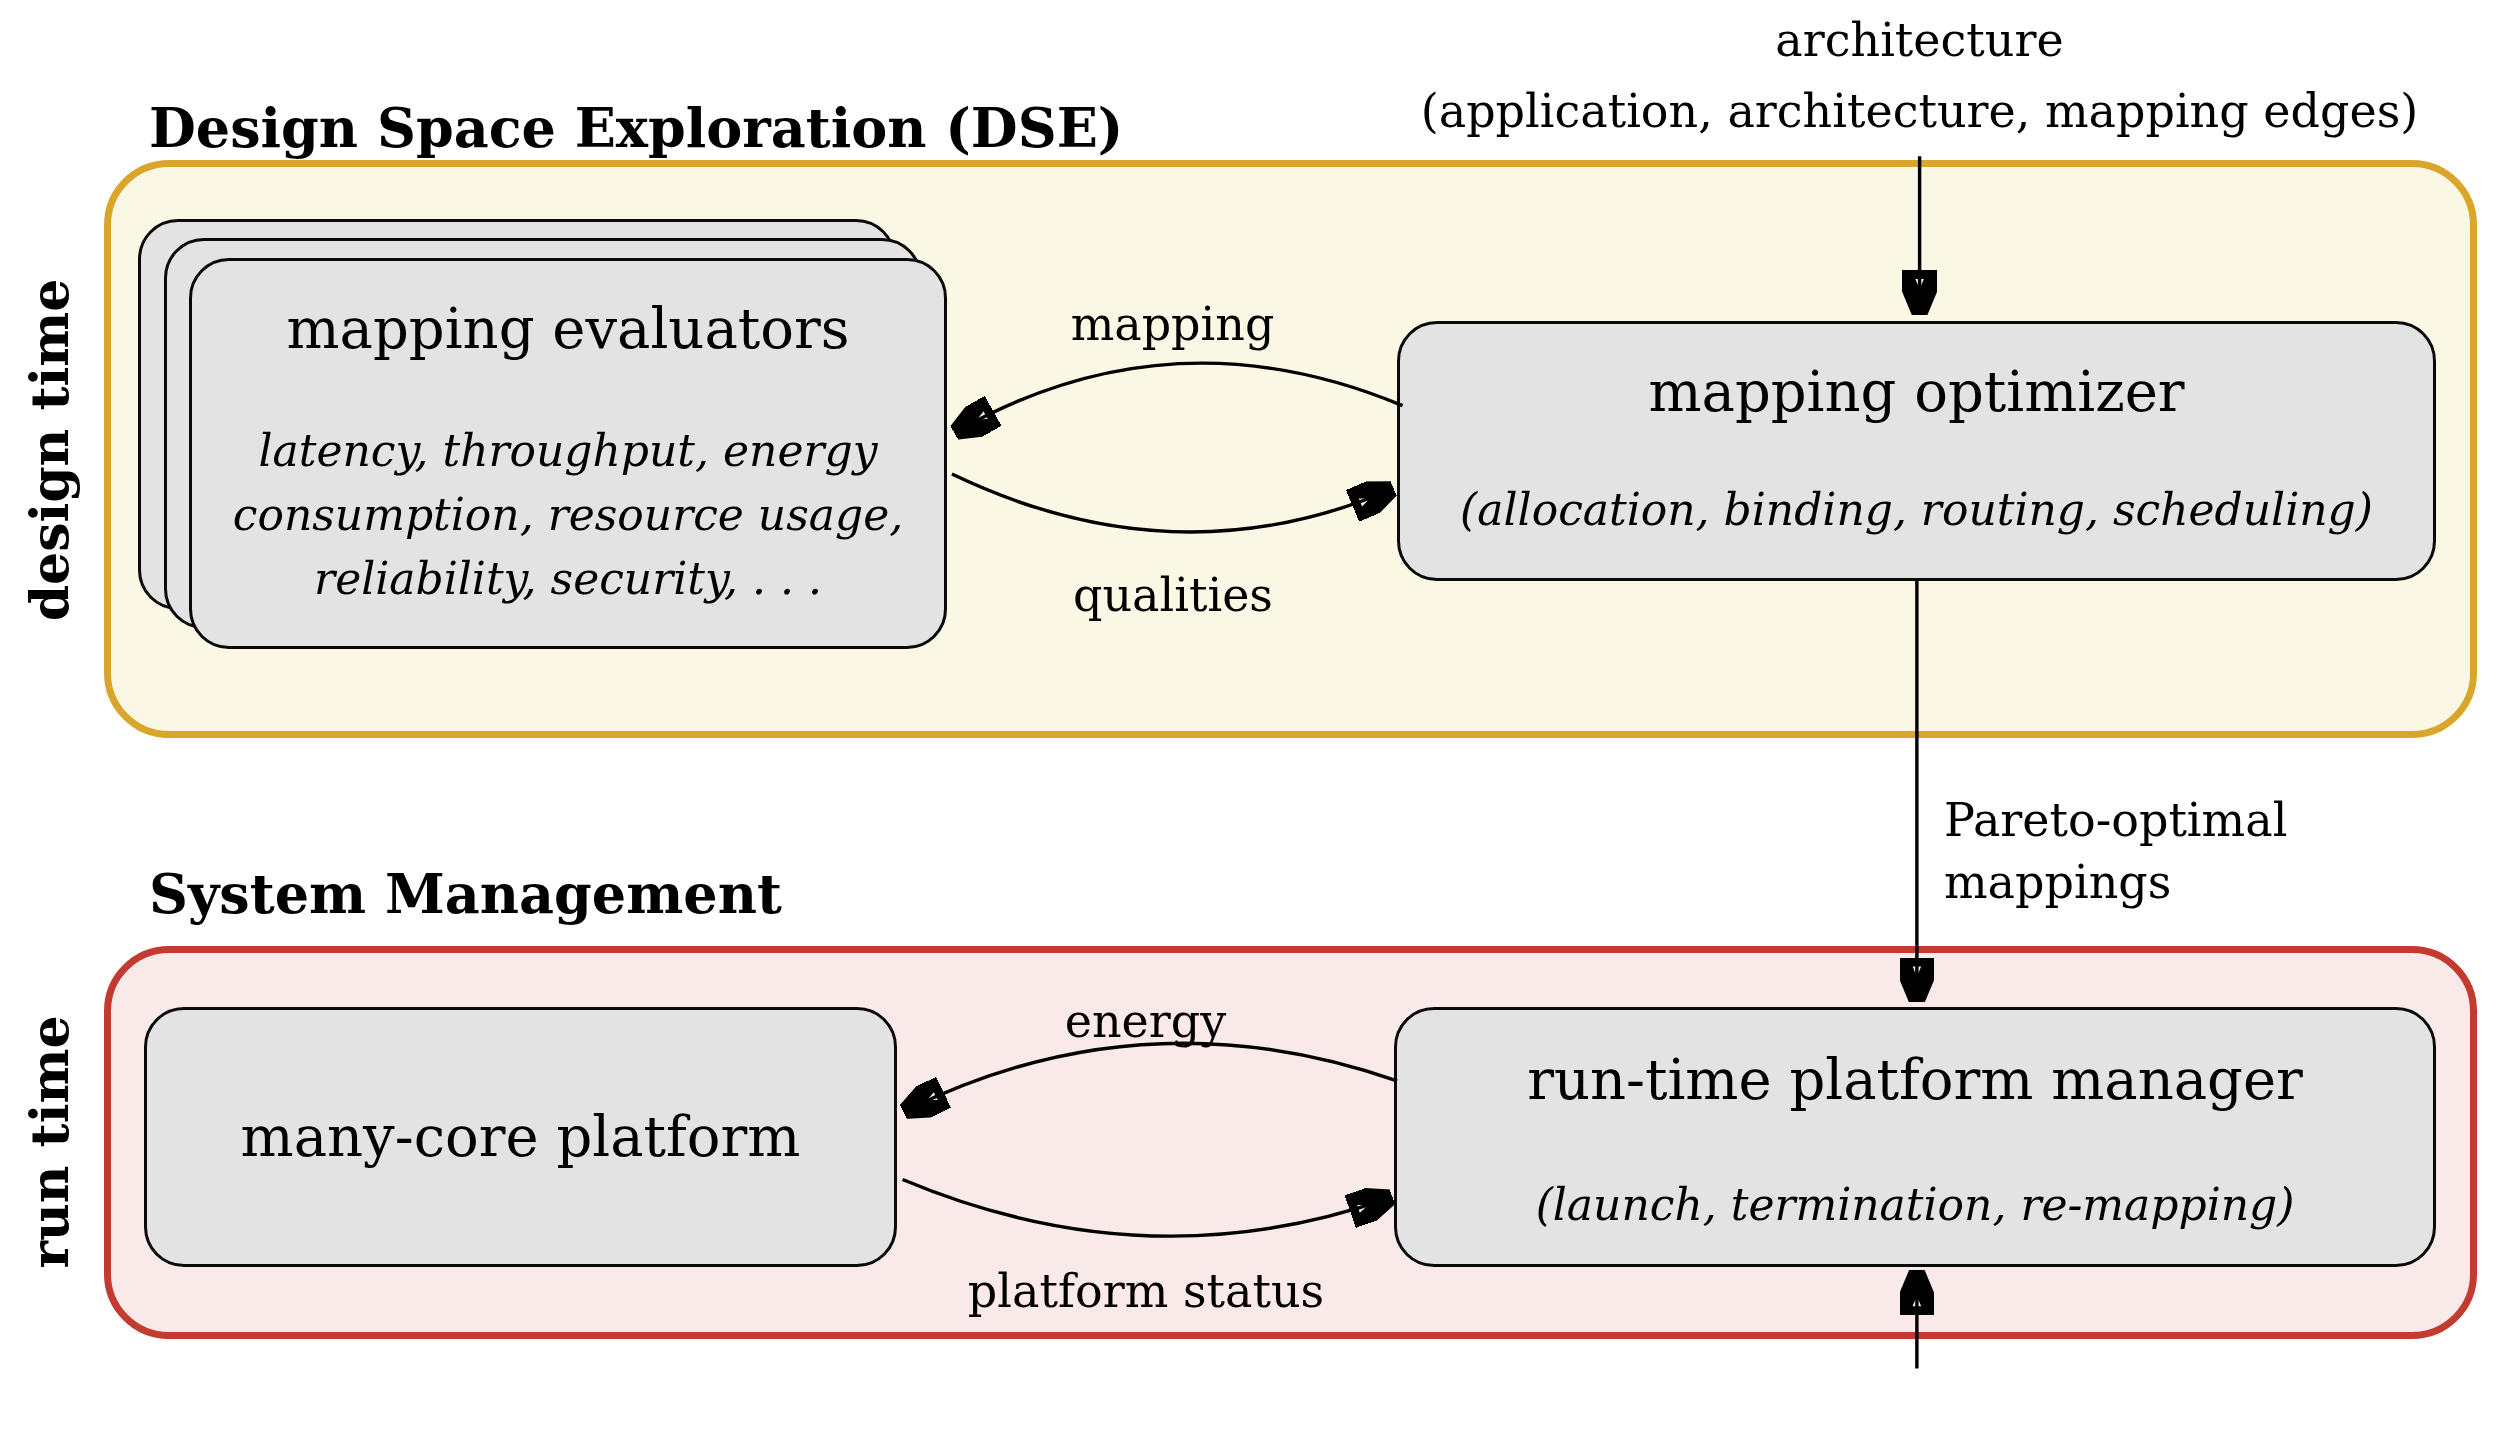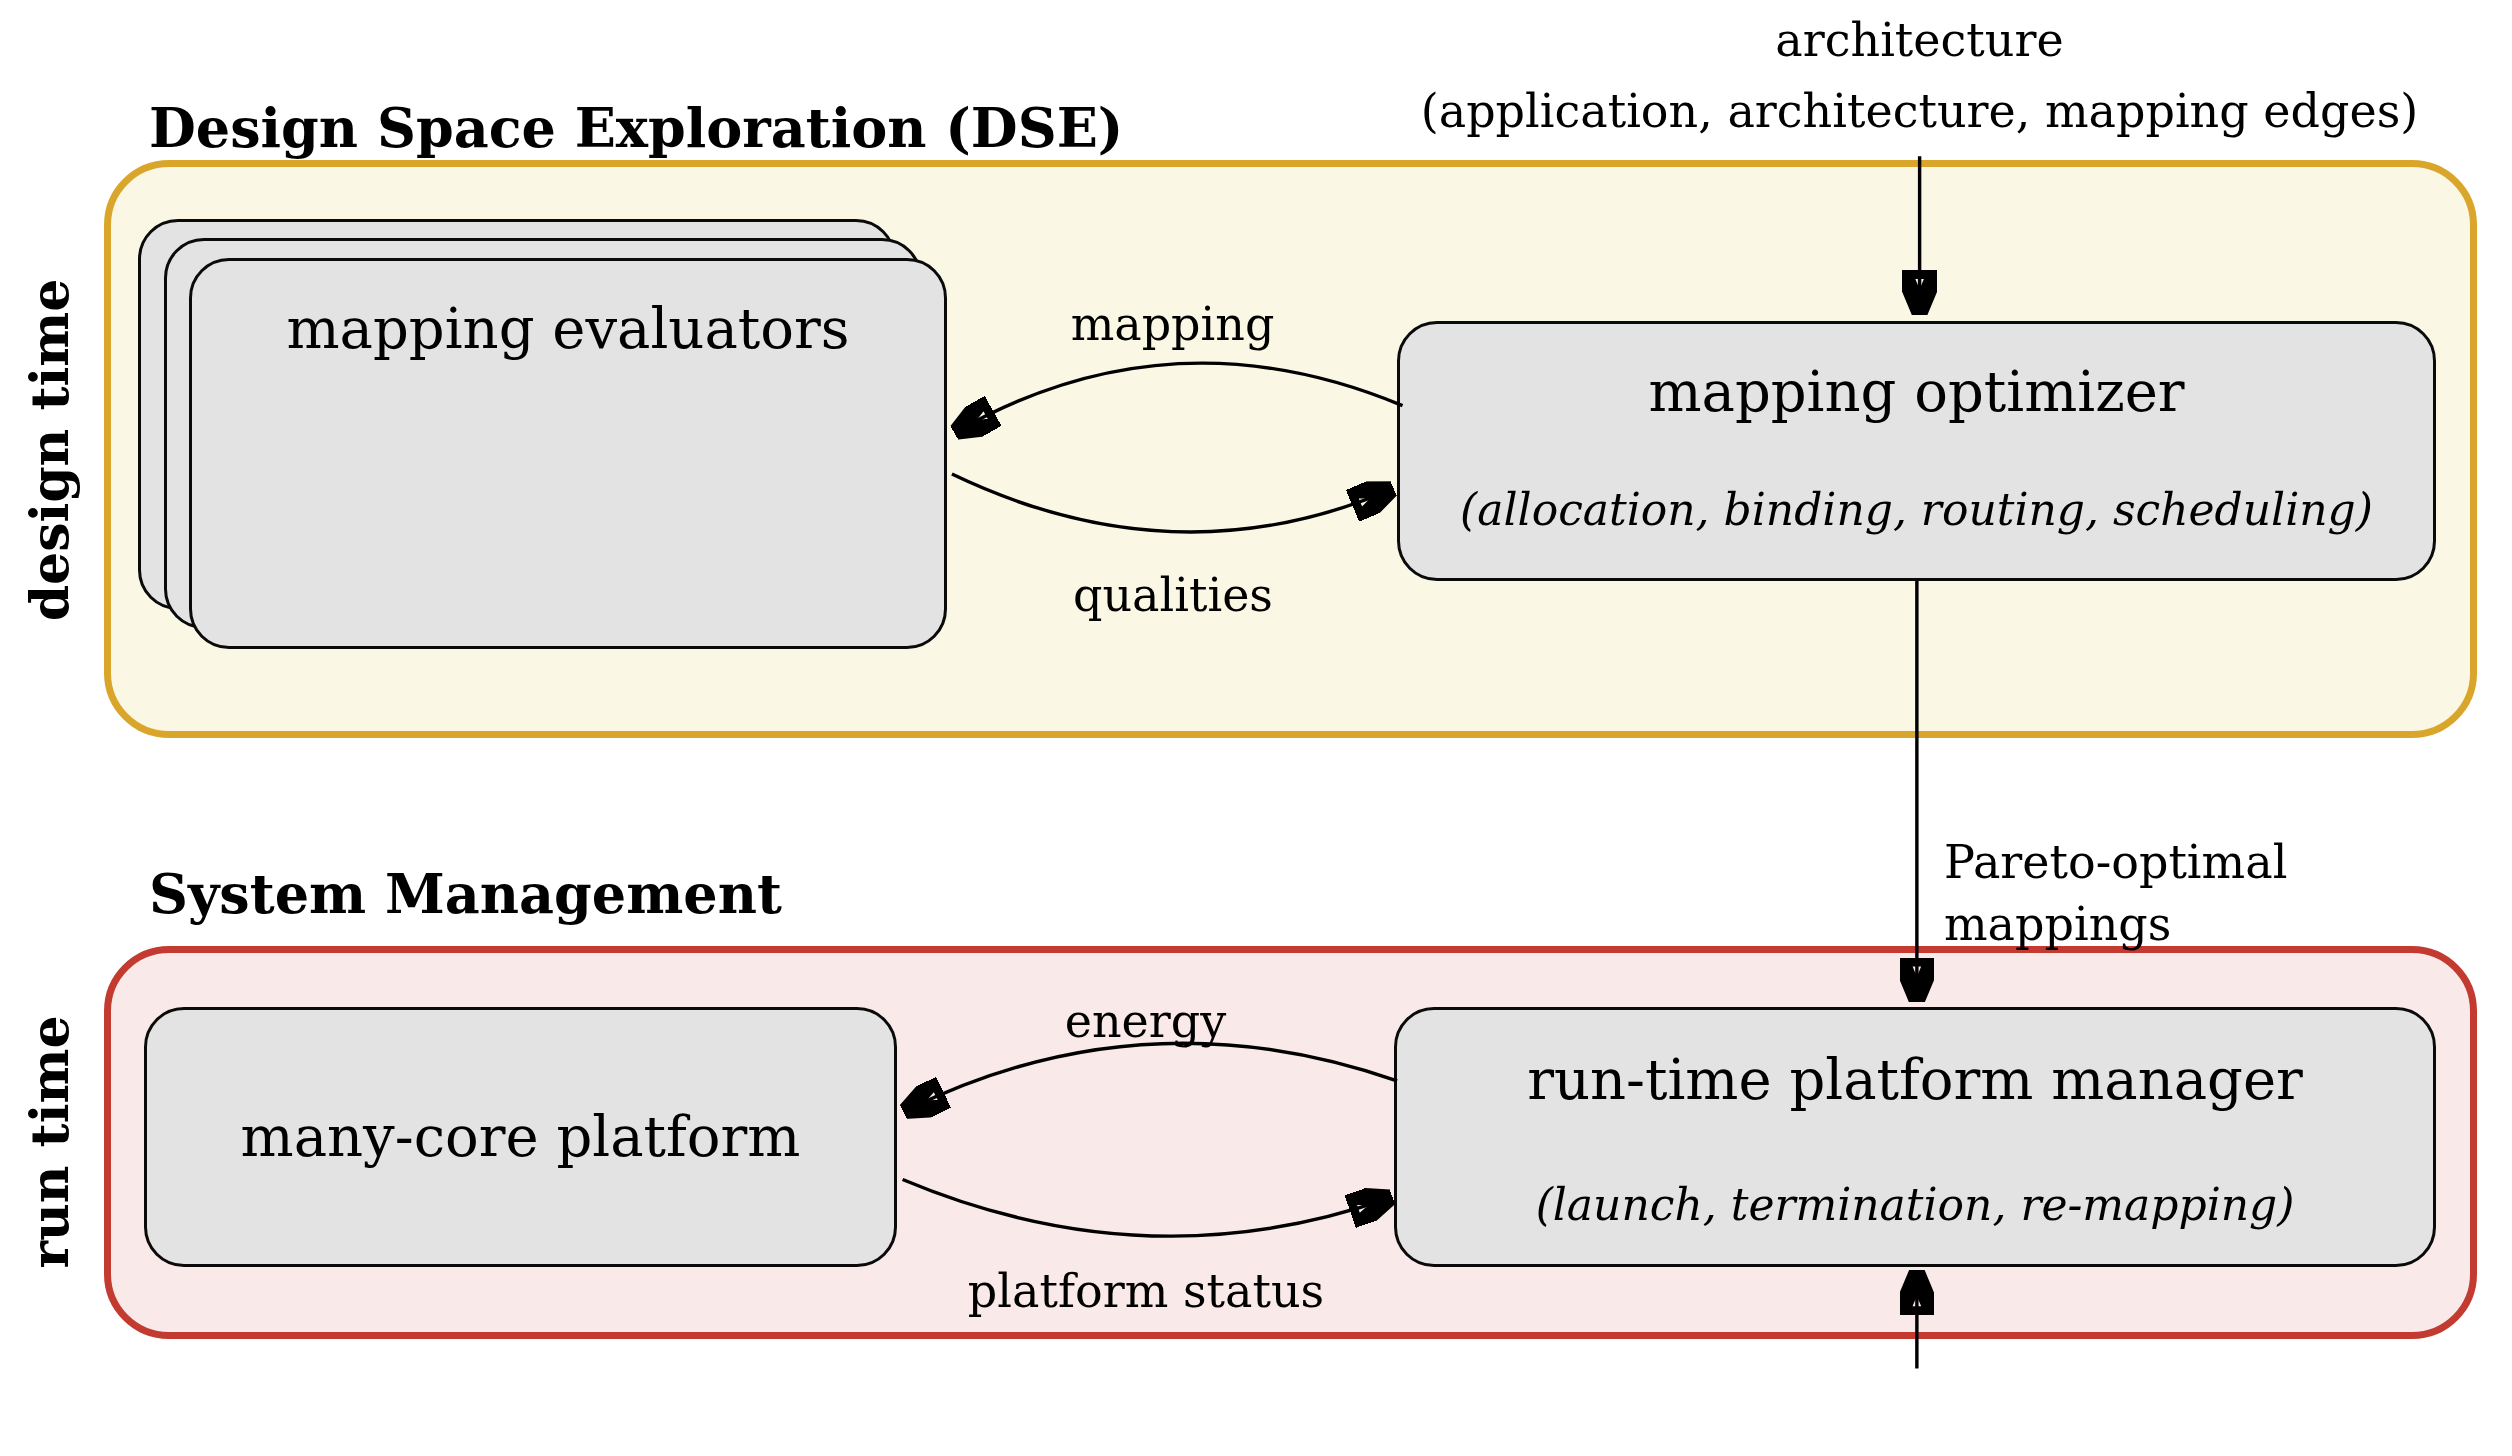"latency, throughput, energy" div.node-sub { html: none -> <div> <div>latency, throughput, energy</div> <div>consumption, resource usage,</div> <div>reliability, security, . . .</div> </div> }
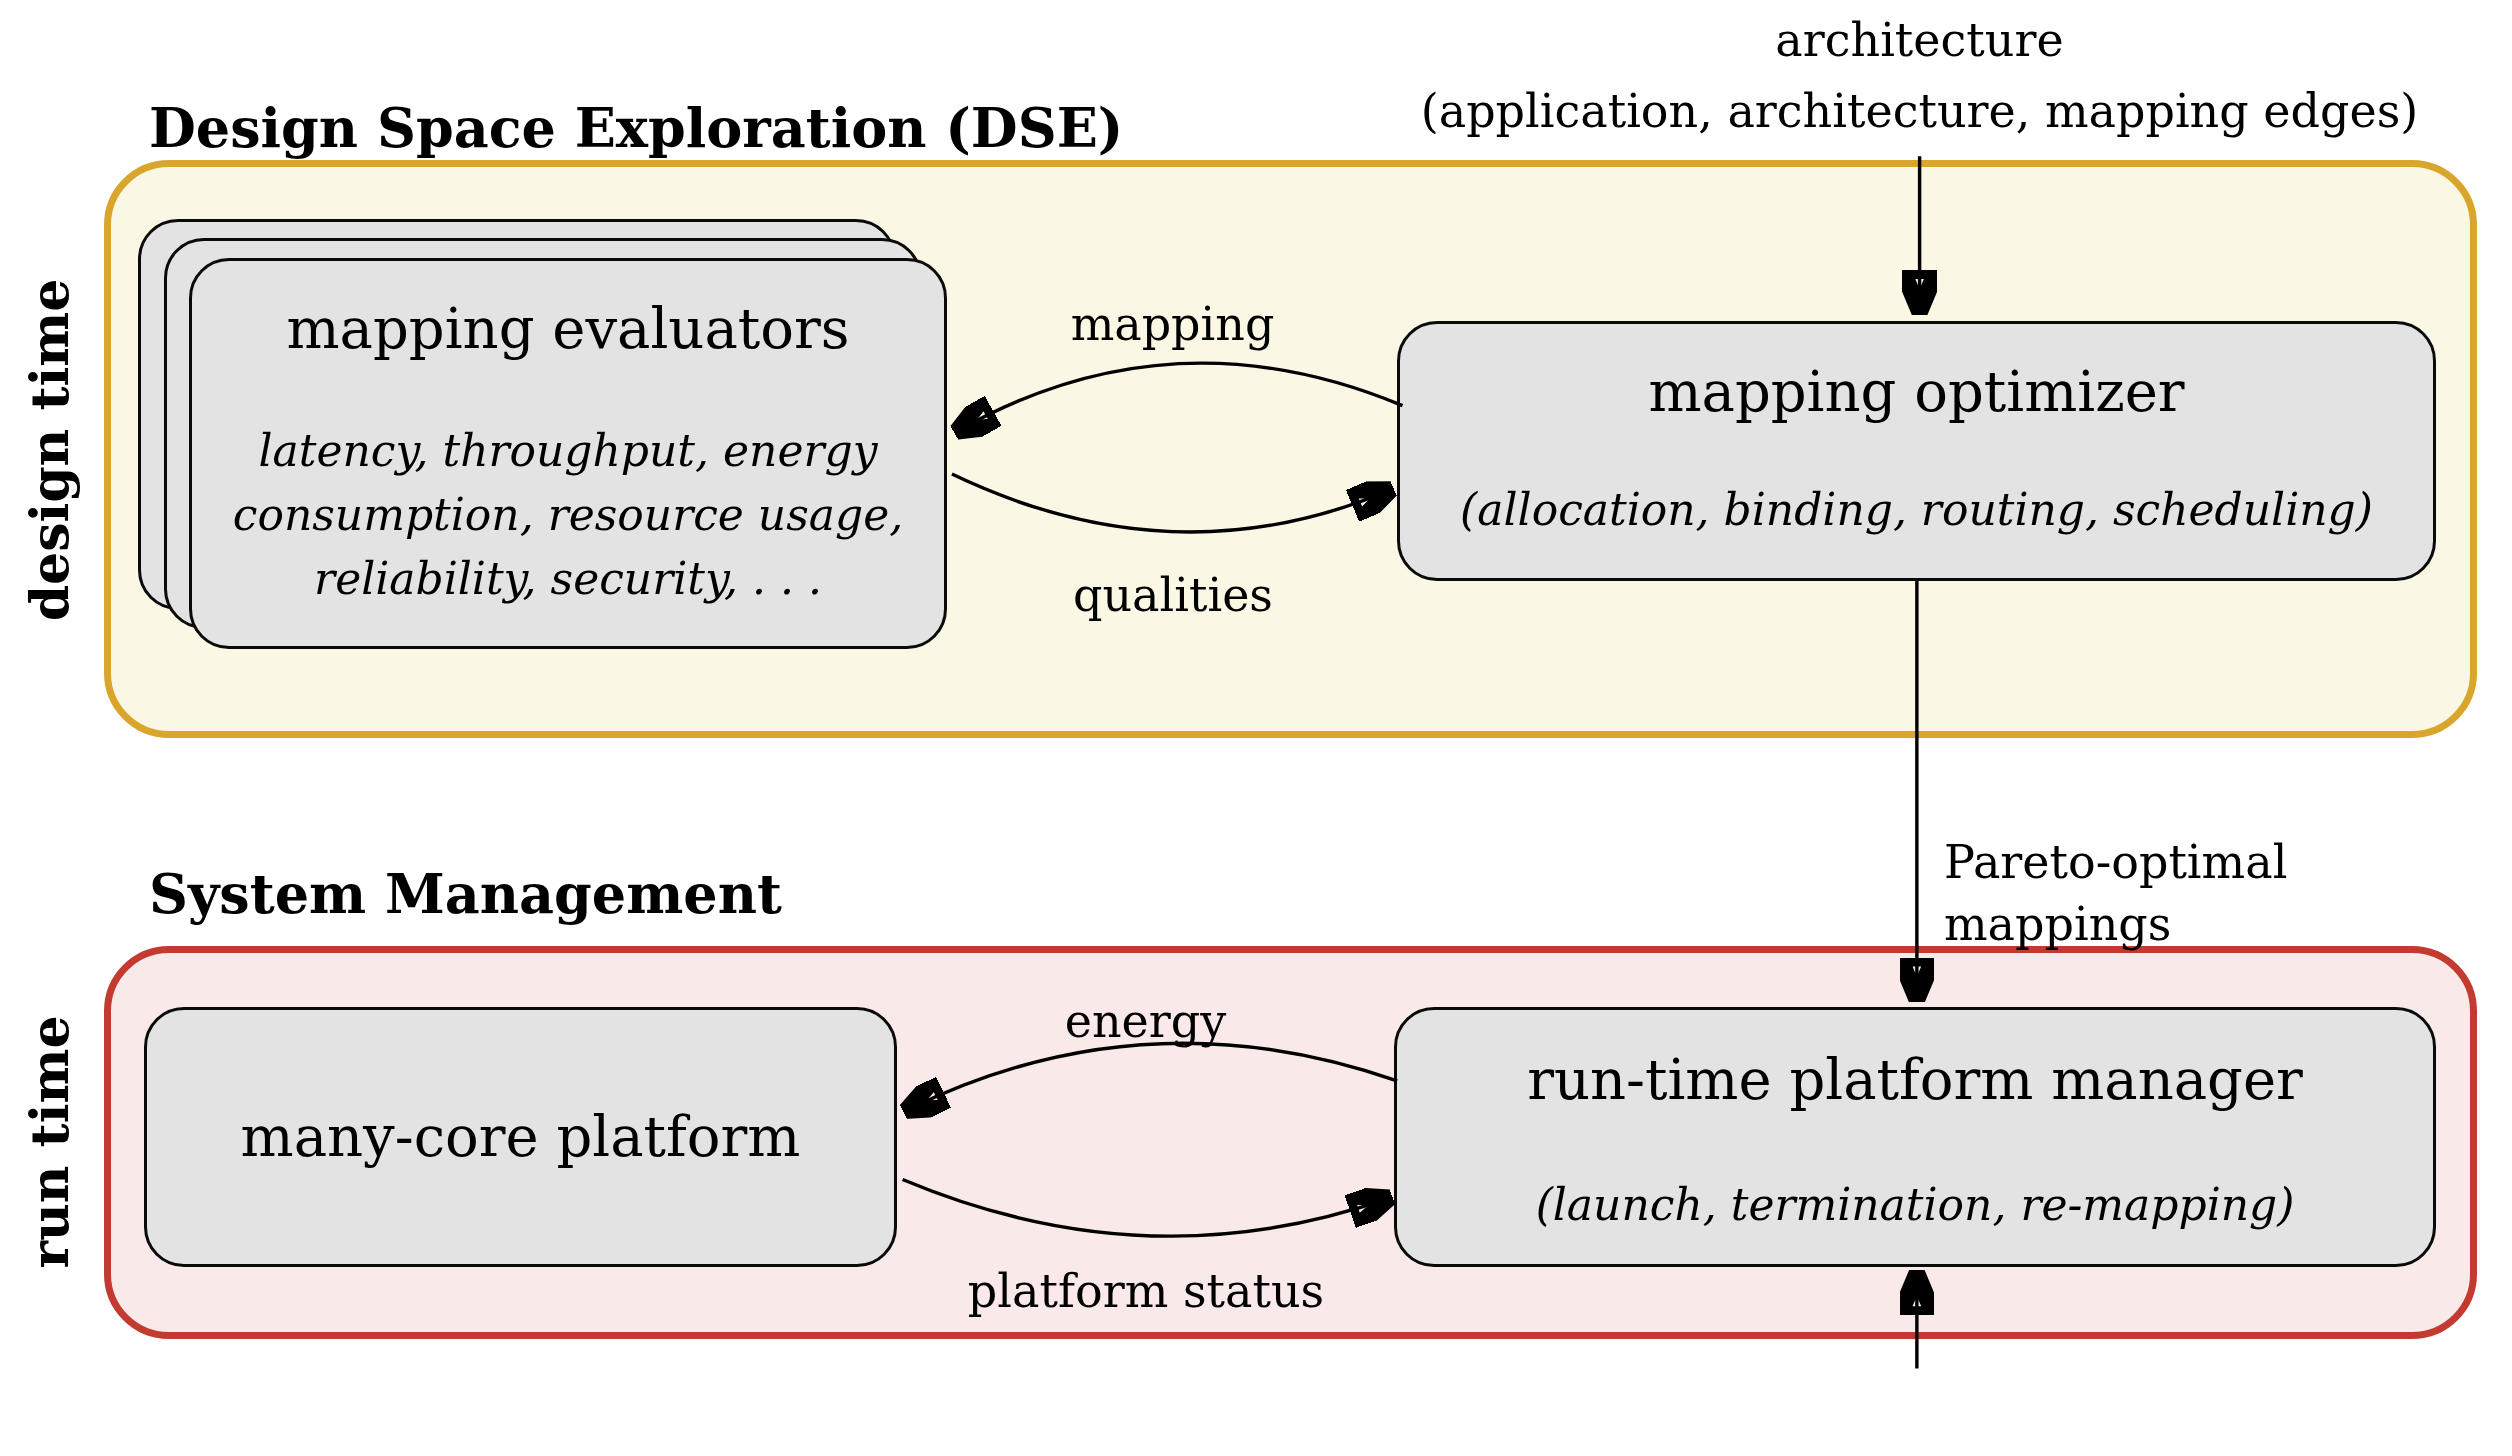"Pareto-optimal" .flow-label-left { margin-top: 42px -> none }
